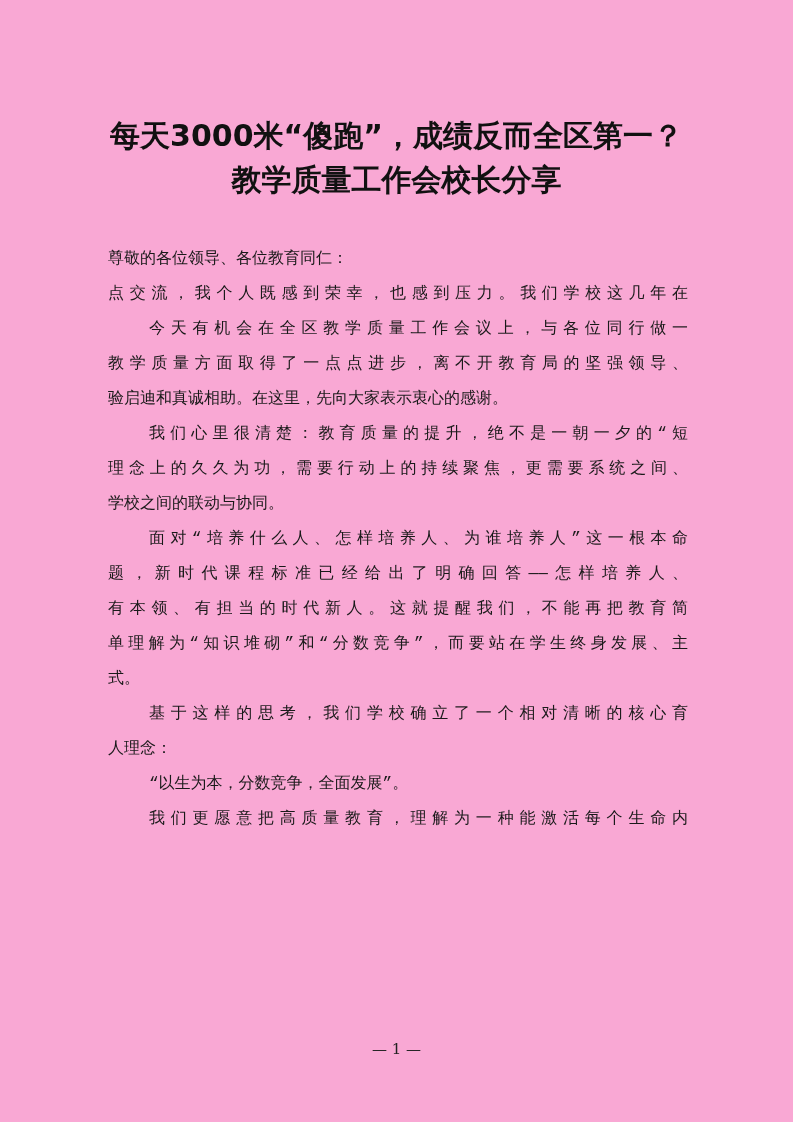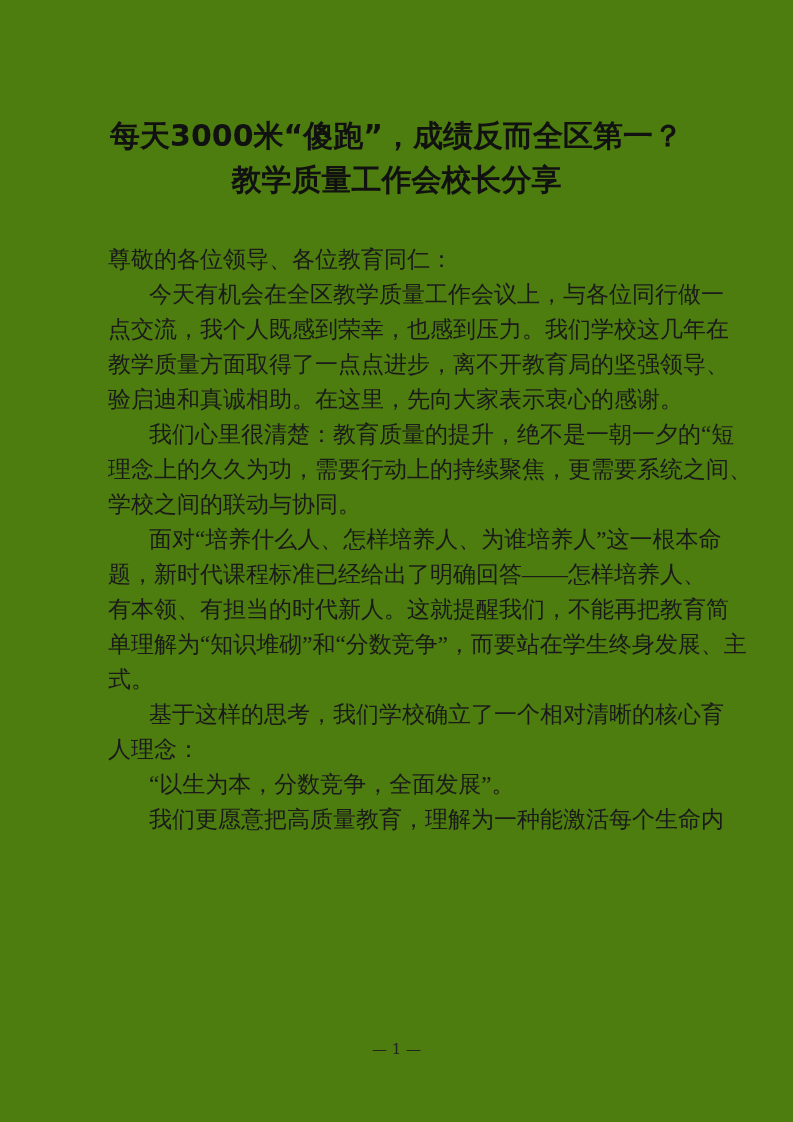"每天3000米“傻跑”，成绩反而全区第一？" .page { background: #4d7c0f -> #f9a8d4 }
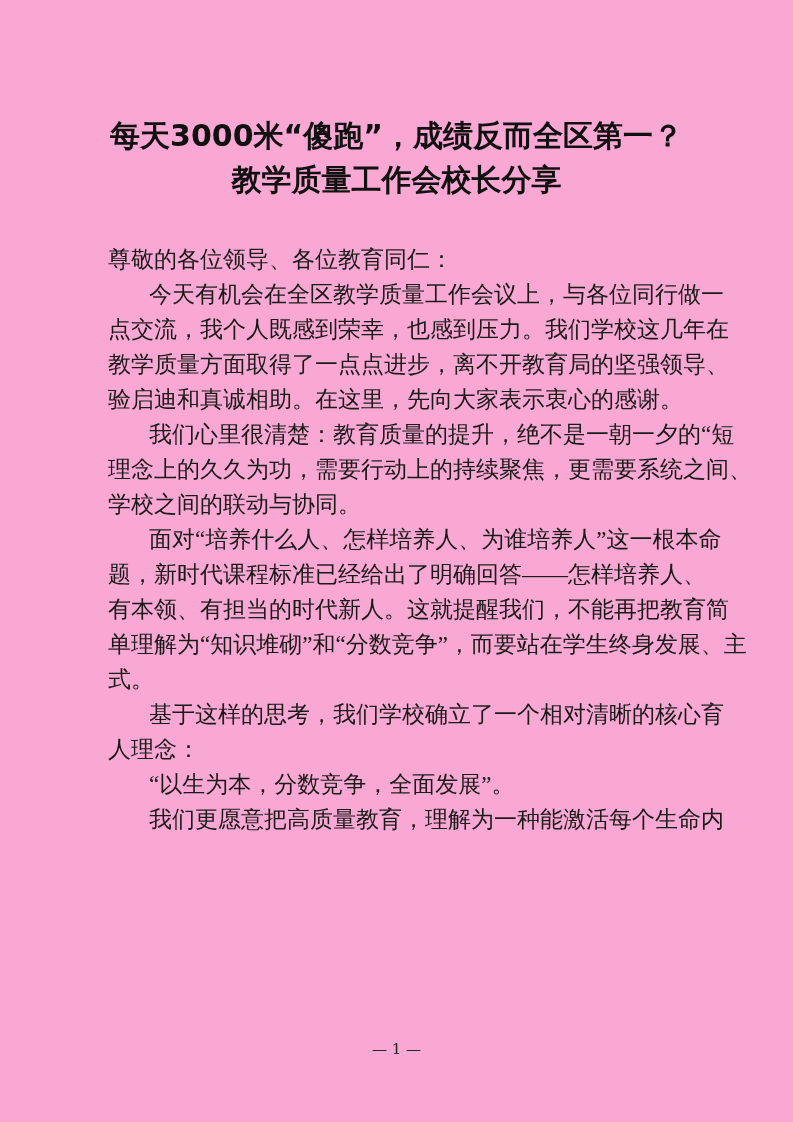"尊敬的各位领导、各位教育同仁：" .body-text { font-family: Liberation Serif, serif -> Liberation Mono, monospace; font-size: 23px -> 16px }
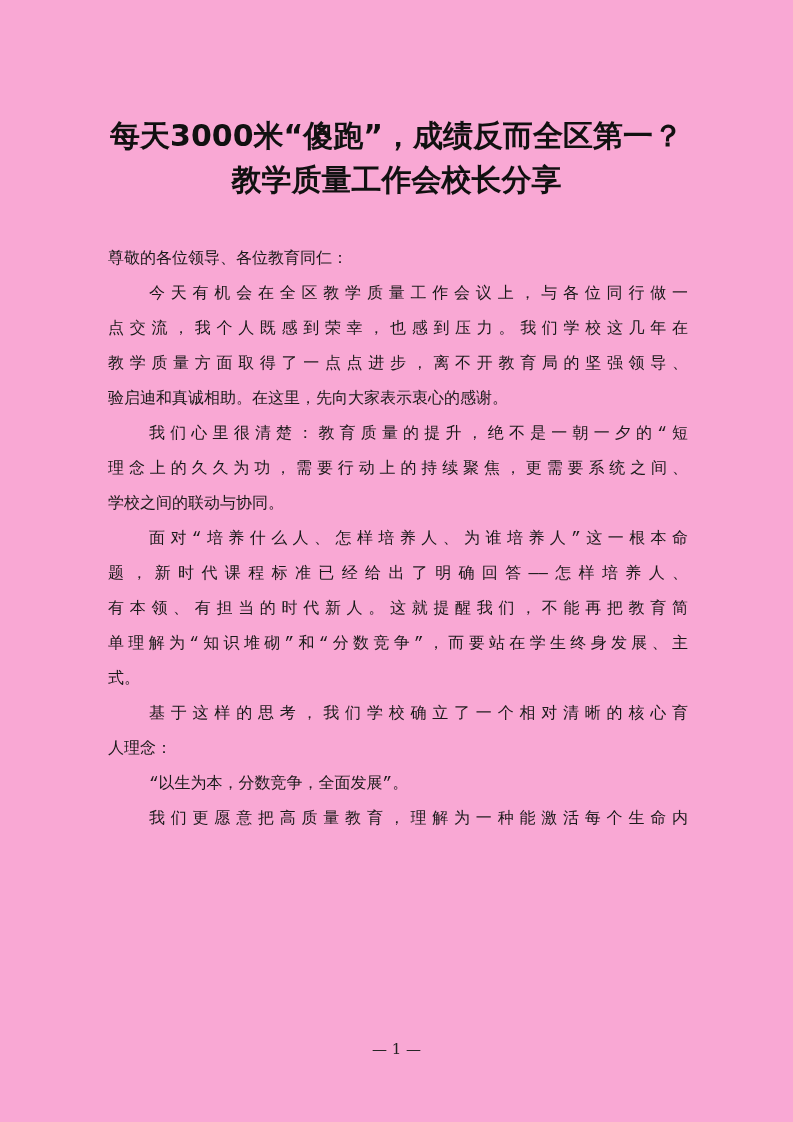"今天有机会在全区教学质量工作会议上，与各位同行做一" span.ln { order: before "点交流，我个人既感到荣幸，也感到压力。我们学校这几年在" -> after "点交流，我个人既感到荣幸，也感到压力。我们学校这几年在" }
